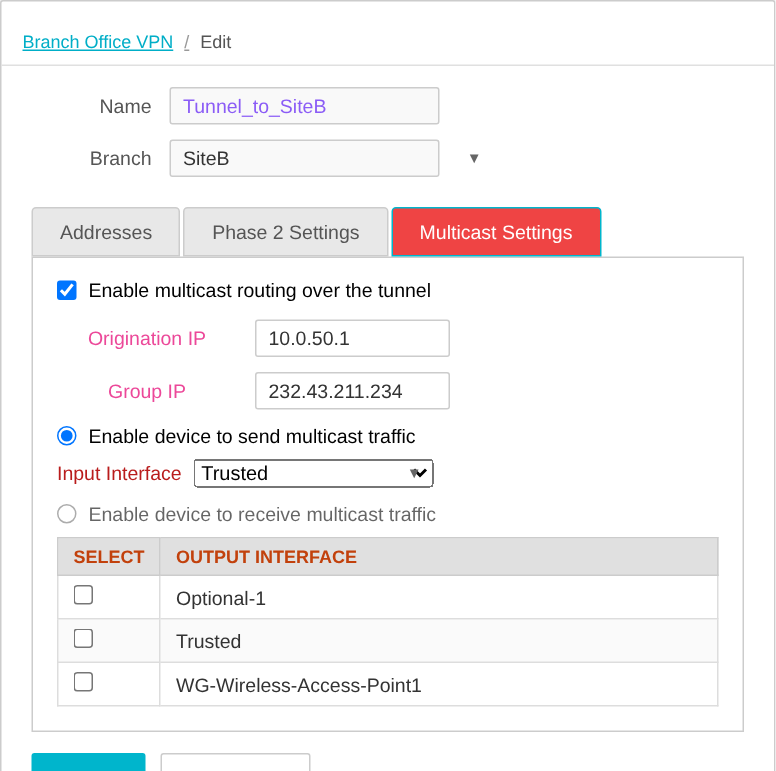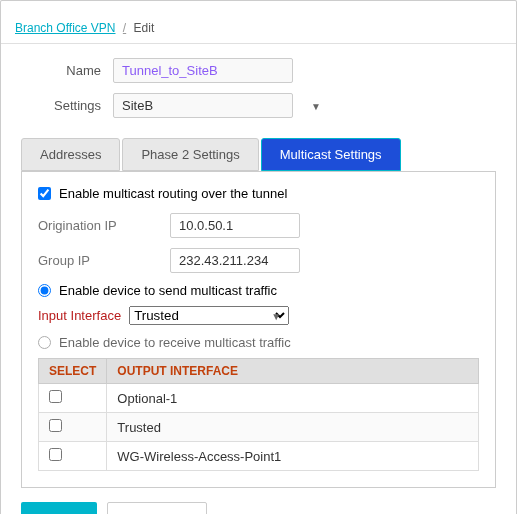"Settings" label { text: Settings -> Branch }
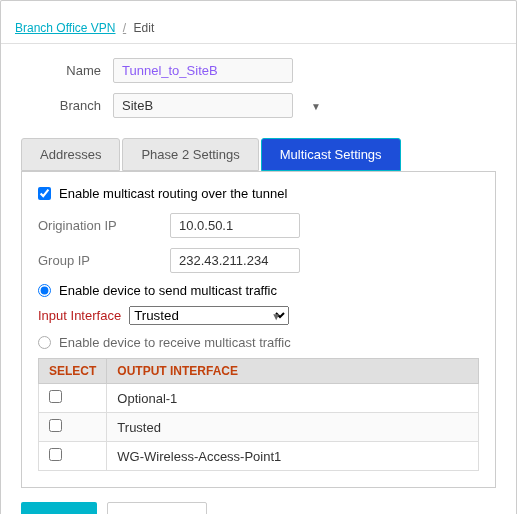"Multicast Settings" .tab.active { background: #1d4ed8 -> #ef4444 }
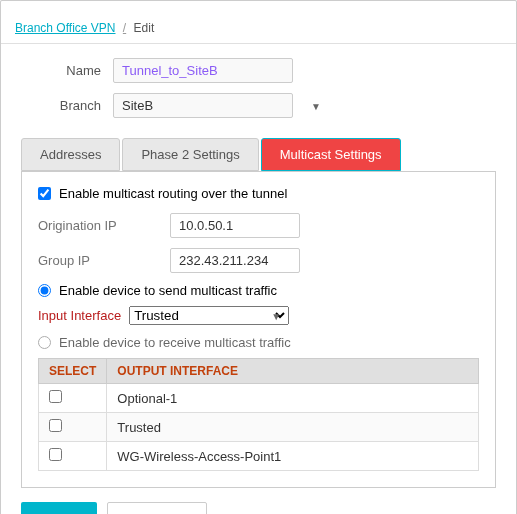"Origination IP" .ip-row label { color: #737373 -> #ec4899; text-align: left -> center }
